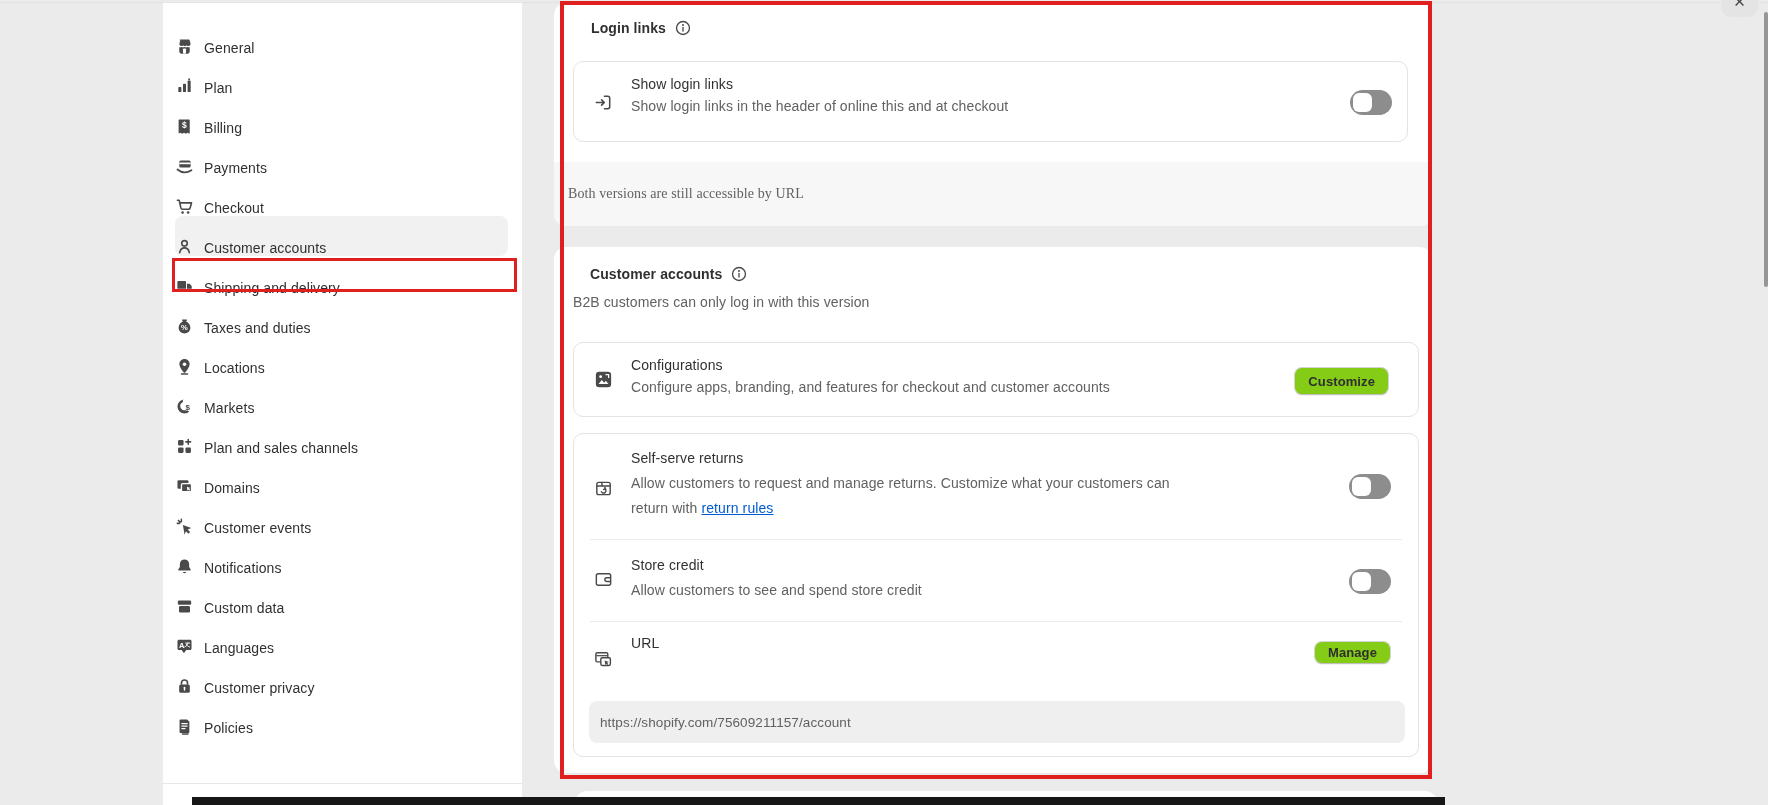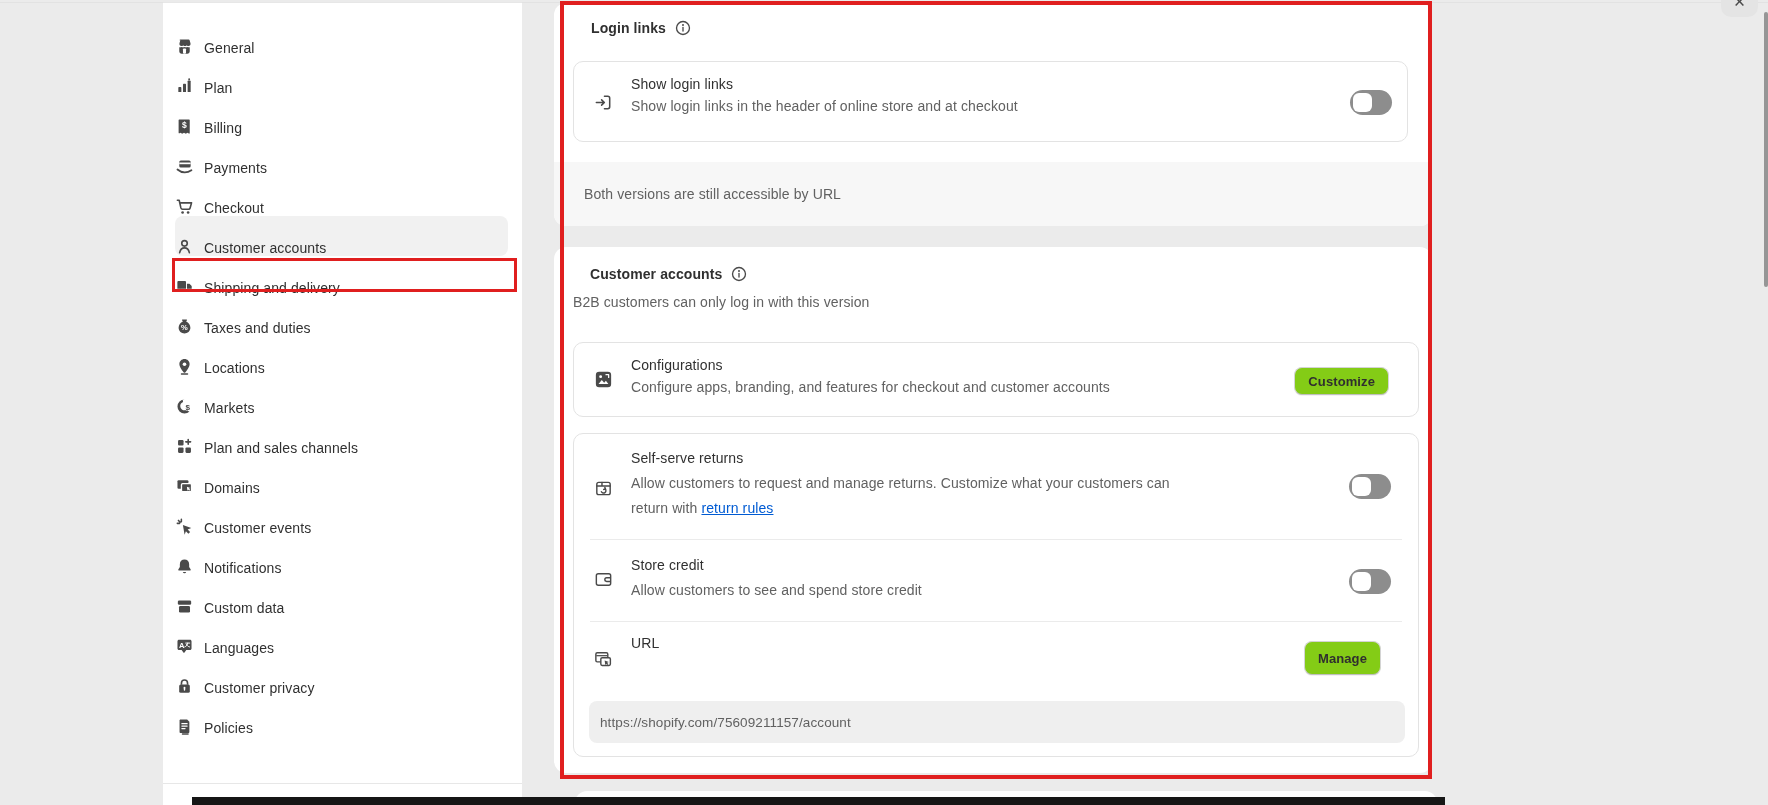"Show login links in the" span.row-body { text: store -> this }
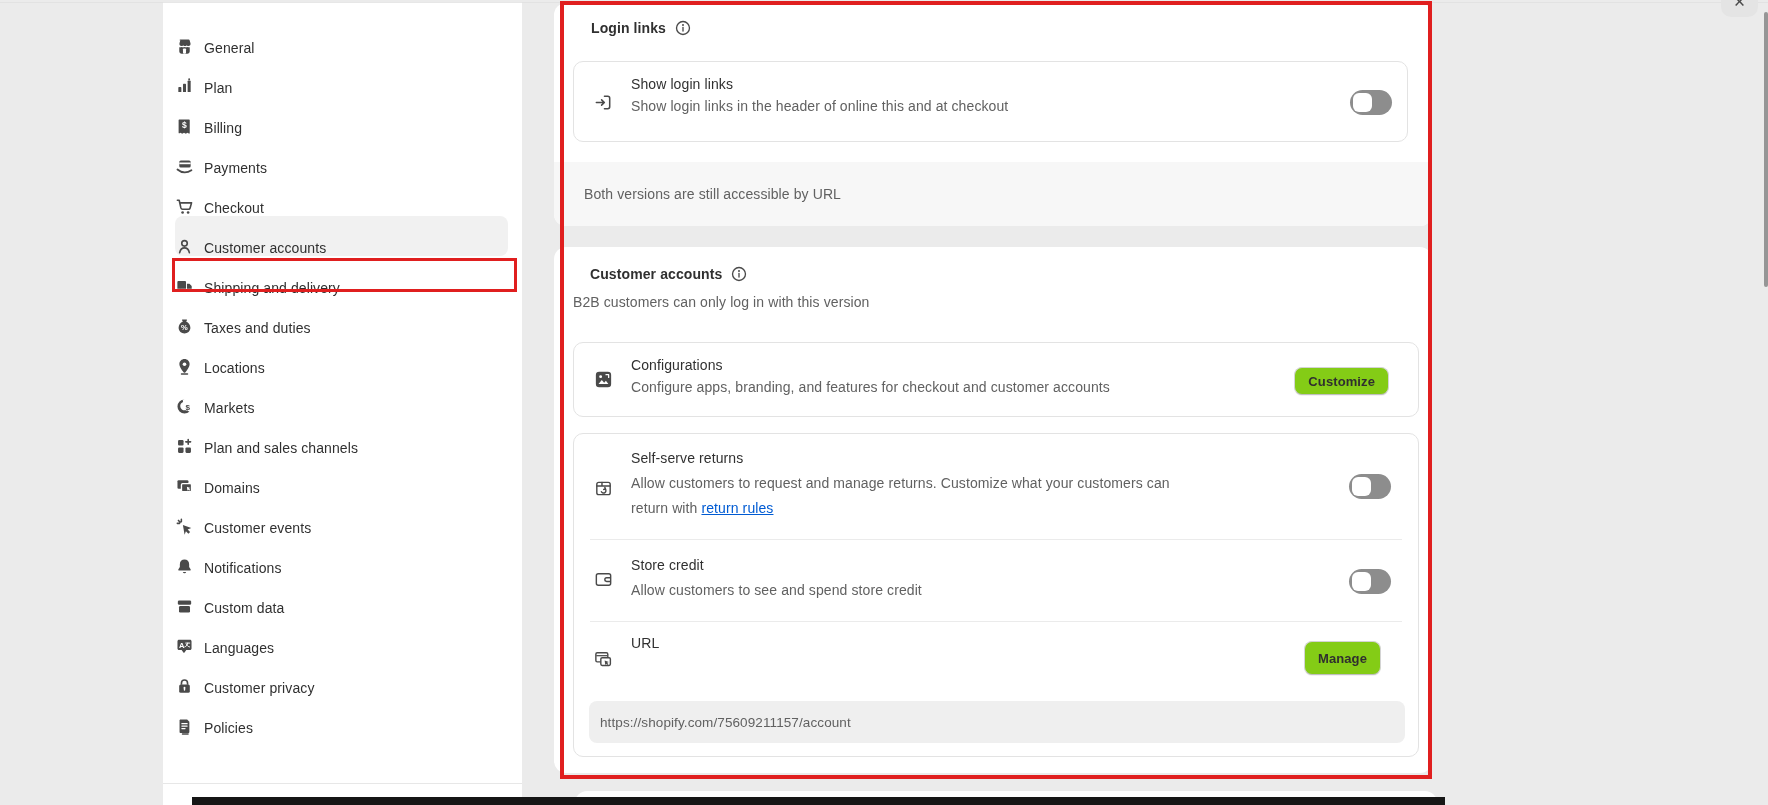"Both versions are still accessible" .gray-band span { font-family: none -> Liberation Serif, serif; margin-left: 30px -> 14px }
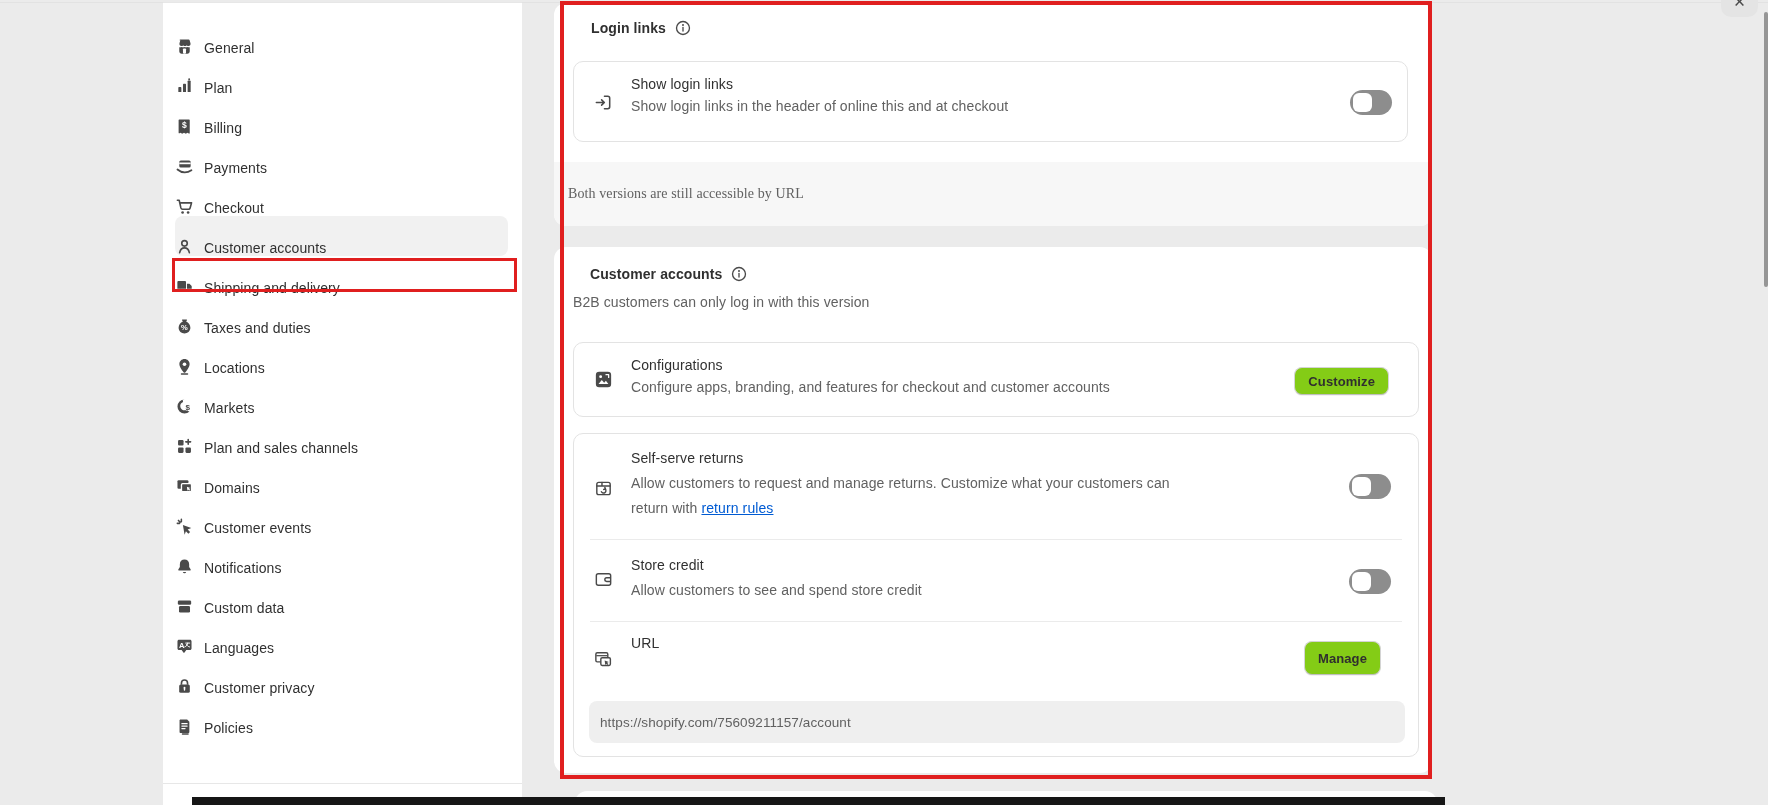"Manage" button.btn { height: 34px -> 23px; right: 37px -> 27px }
